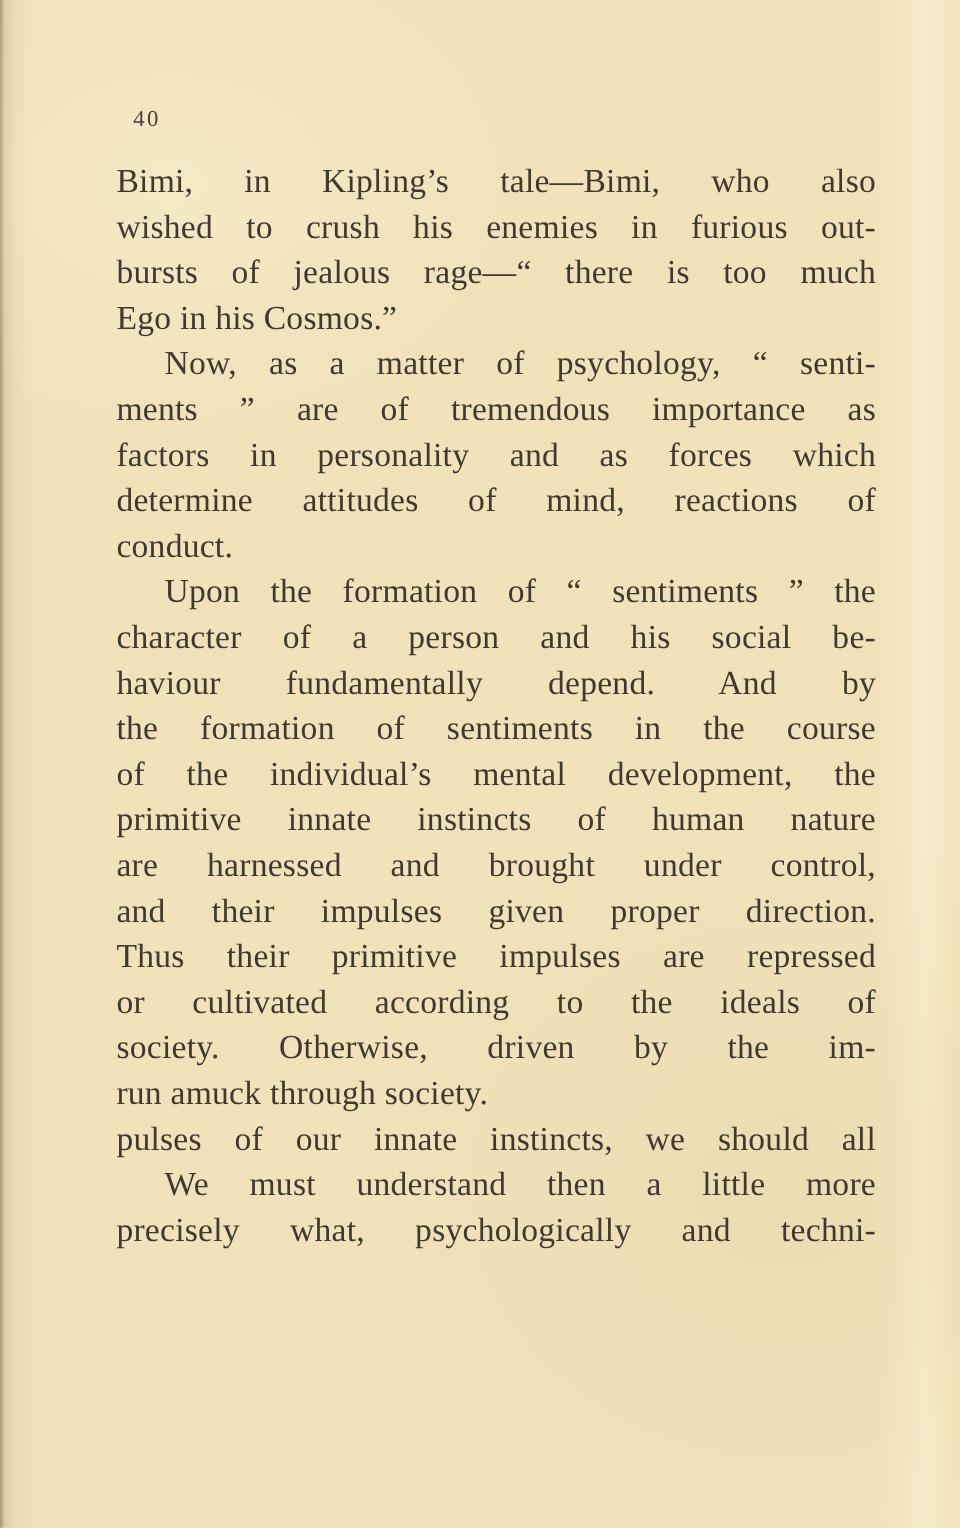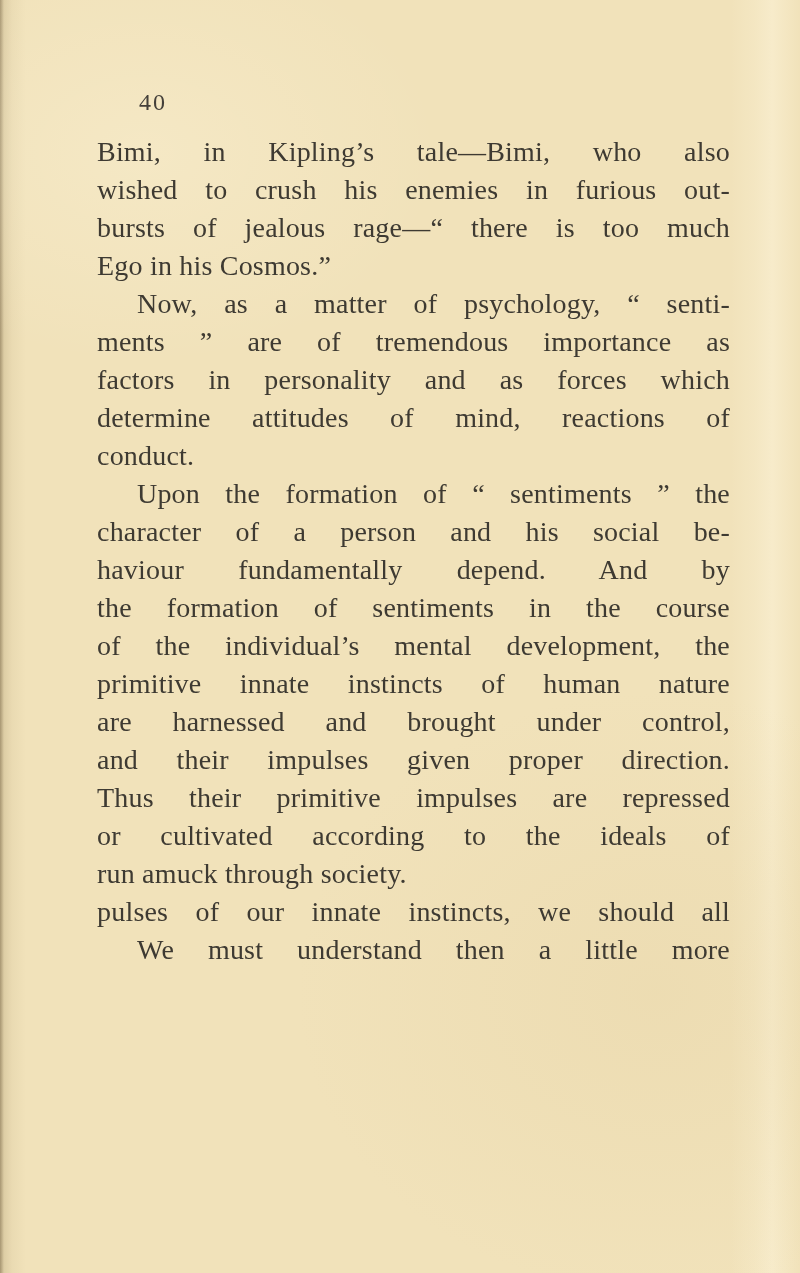"40" .folio { font-size: 24px -> 19px; margin-left: 28px -> none }
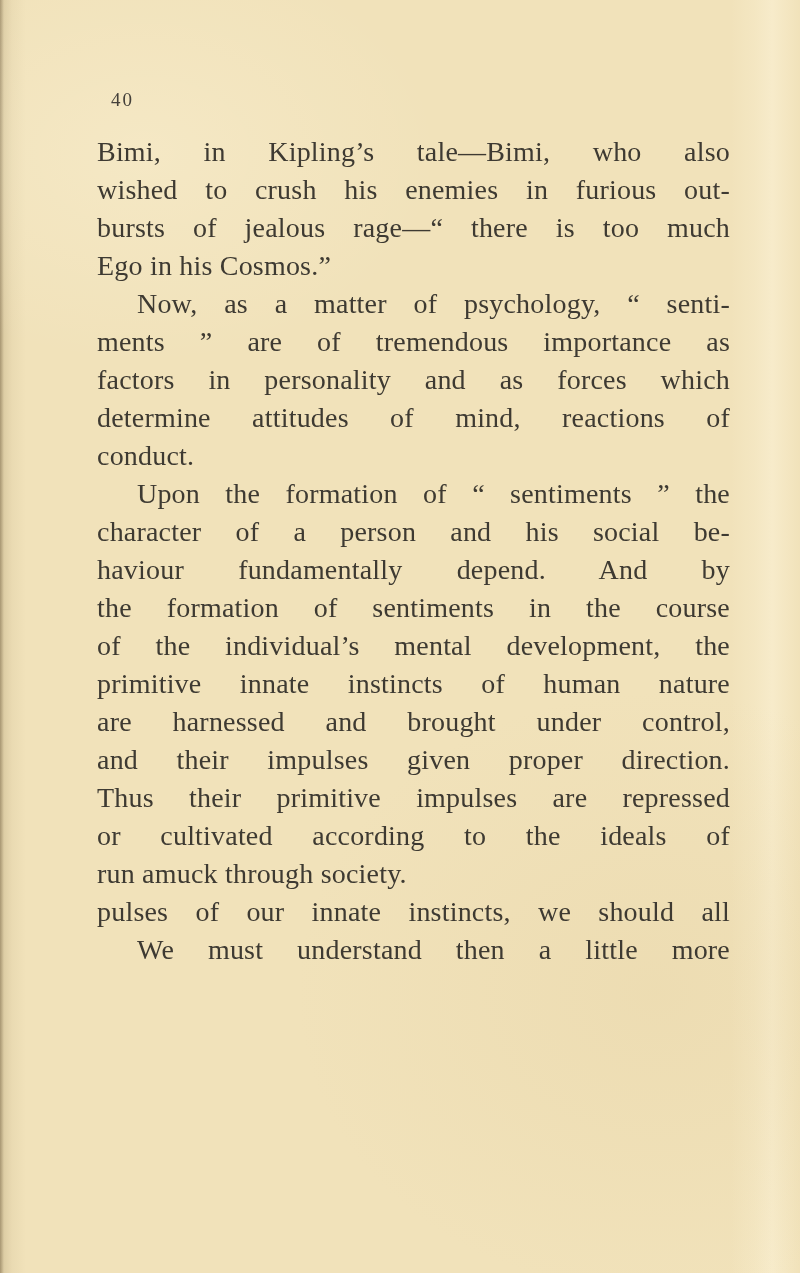"society. Otherwise, driven by the" div.text-line { html: none -> <div>society. Otherwise, driven by the im-</div> }
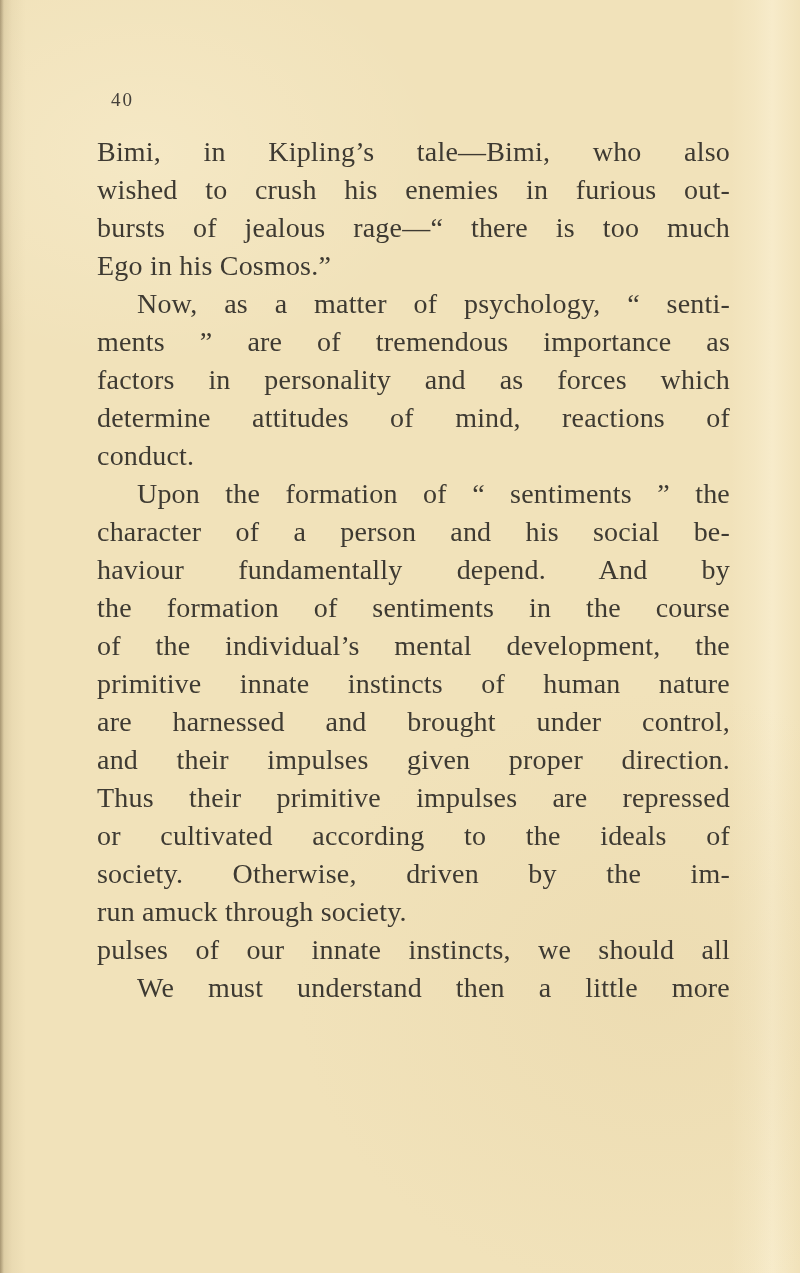"precisely what, psychologically and" div.text-line { html: none -> <div>precisely what, psychologically and techni-</div> }
